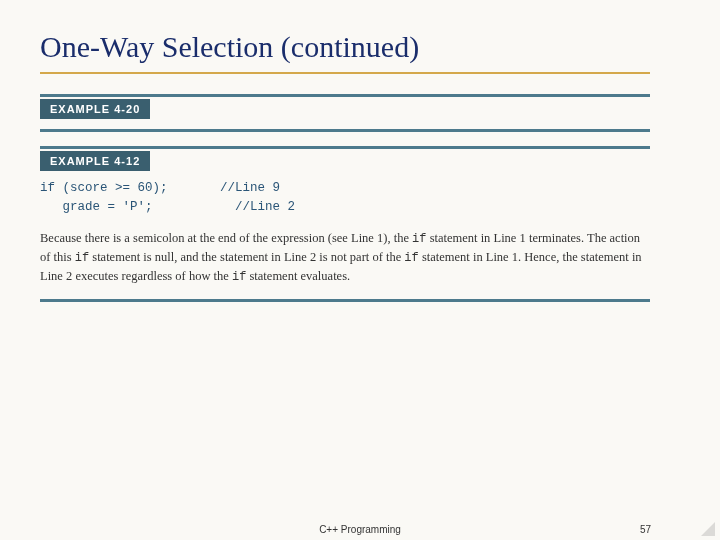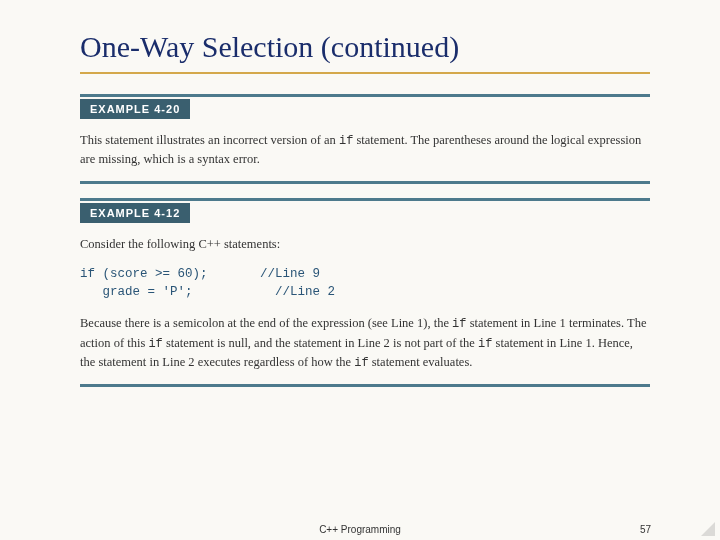"One-Way Selection (continued)" .slide { padding: 30px 70px 0 80px -> 30px 70px 0 40px }
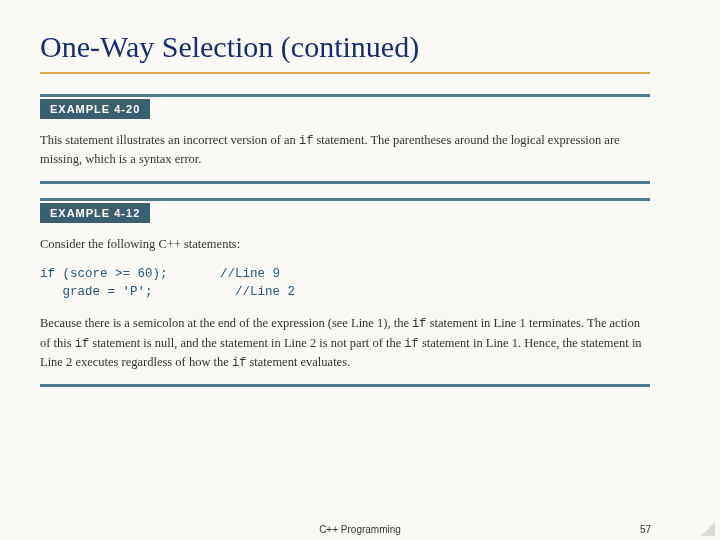"This statement illustrates an incorrect" p.body-text { html: <p><span>This statement illustrates an incorrect version of an </span><span>if</span><span> statement. The parentheses around the logical expression are missing, which is a syntax error.</span></p> -> none }
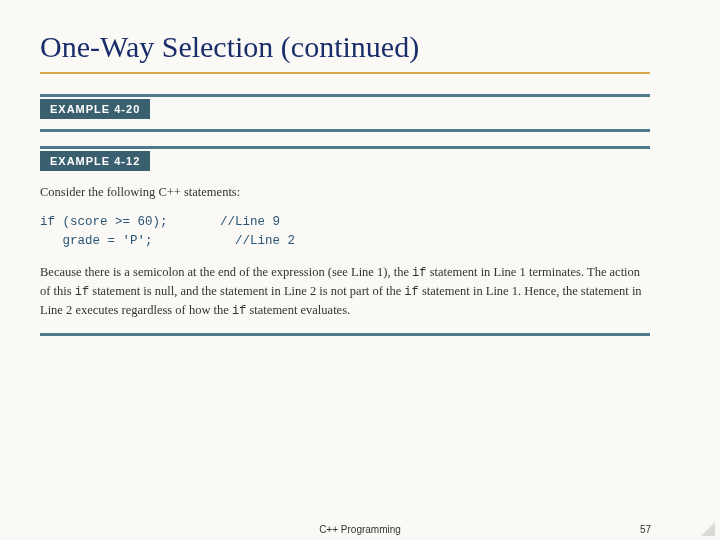"Consider the following C++ statements:" p.body-text { html: <p>Consider the following C++ statements:</p> -> none }
